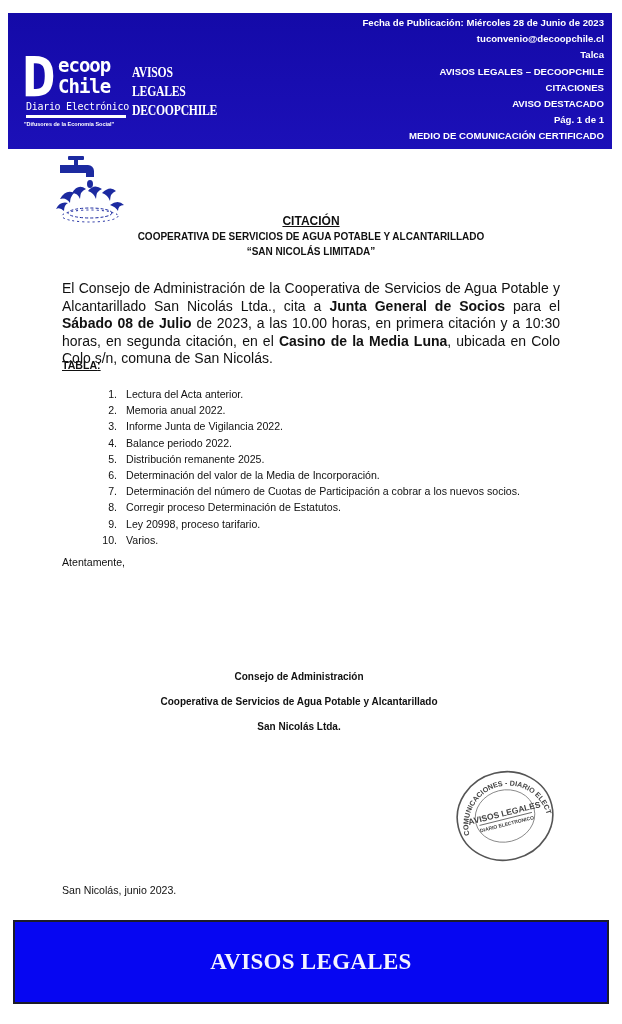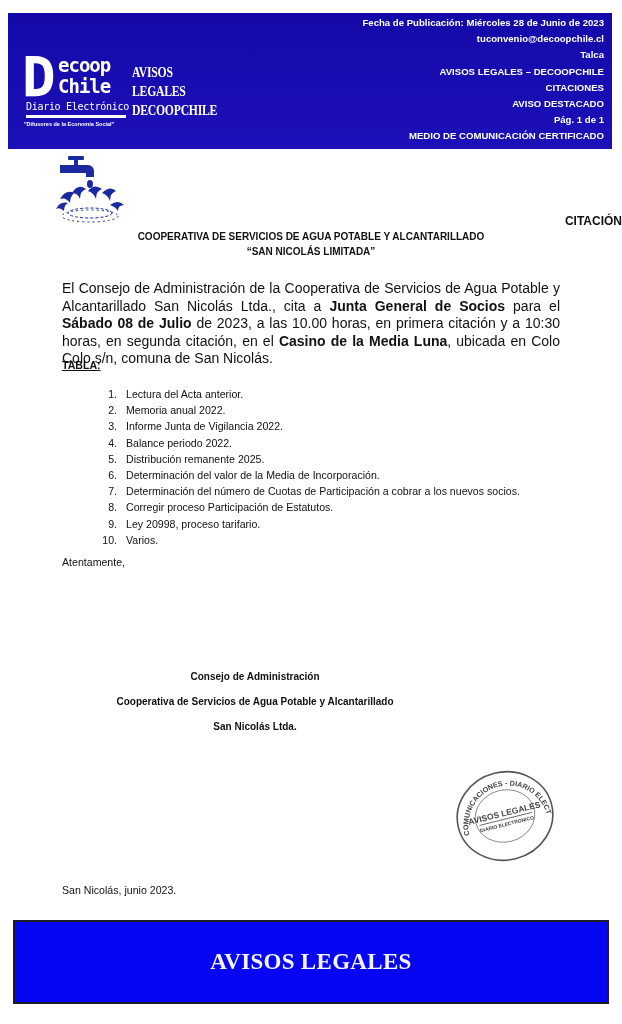"CITACIÓN" .title-wrap .citacion { text-align: right -> none; text-decoration: none -> underline }
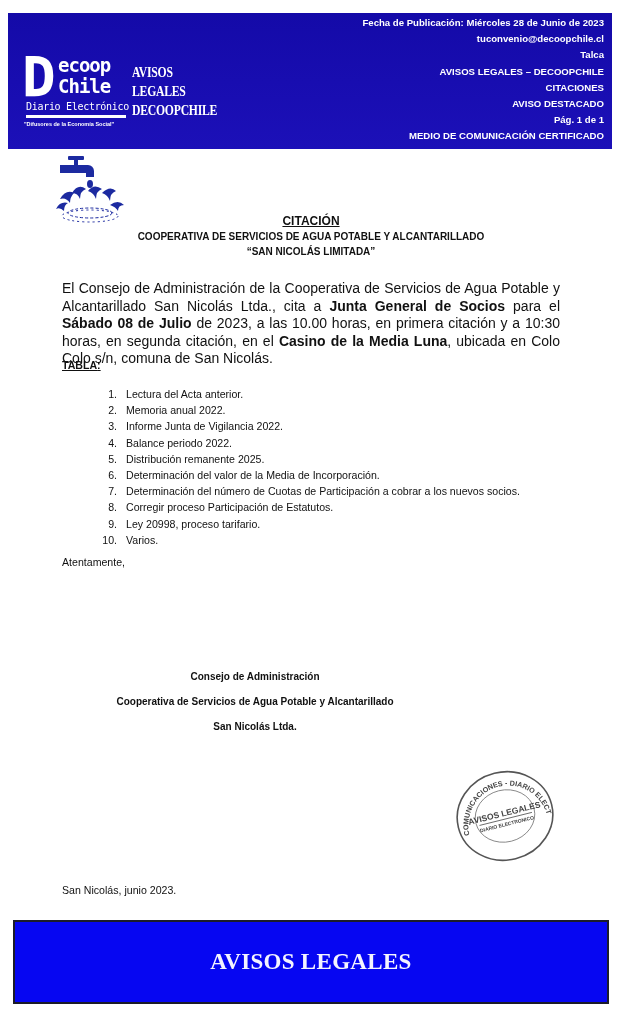"Corregir proceso Participación de" span { text: Participación -> Determinación }
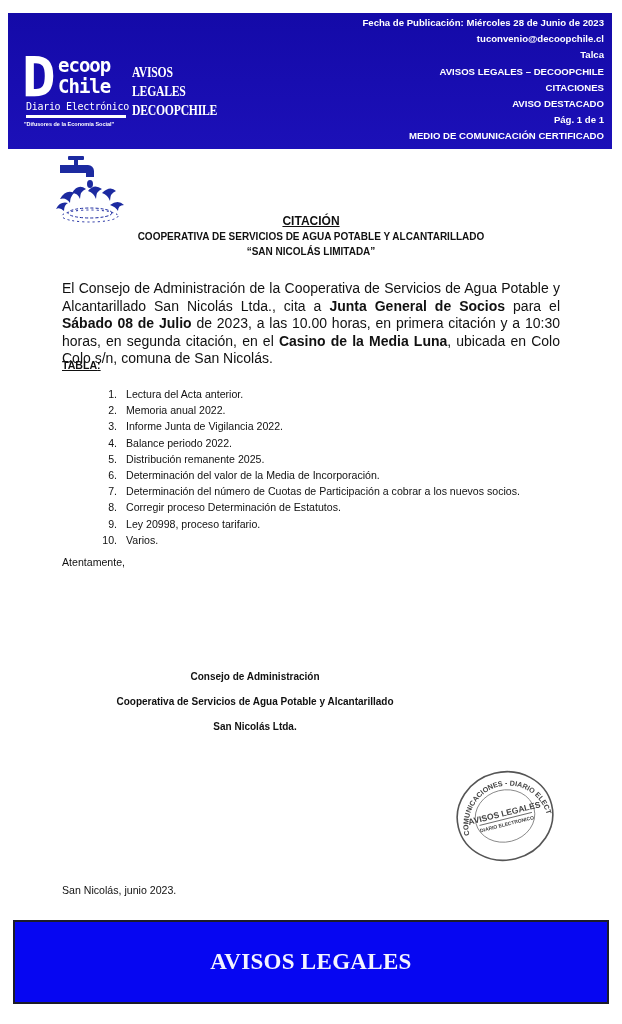"Consejo de Administración" .signature { left: 0 -> 13px; padding-left: none -> 31px }
